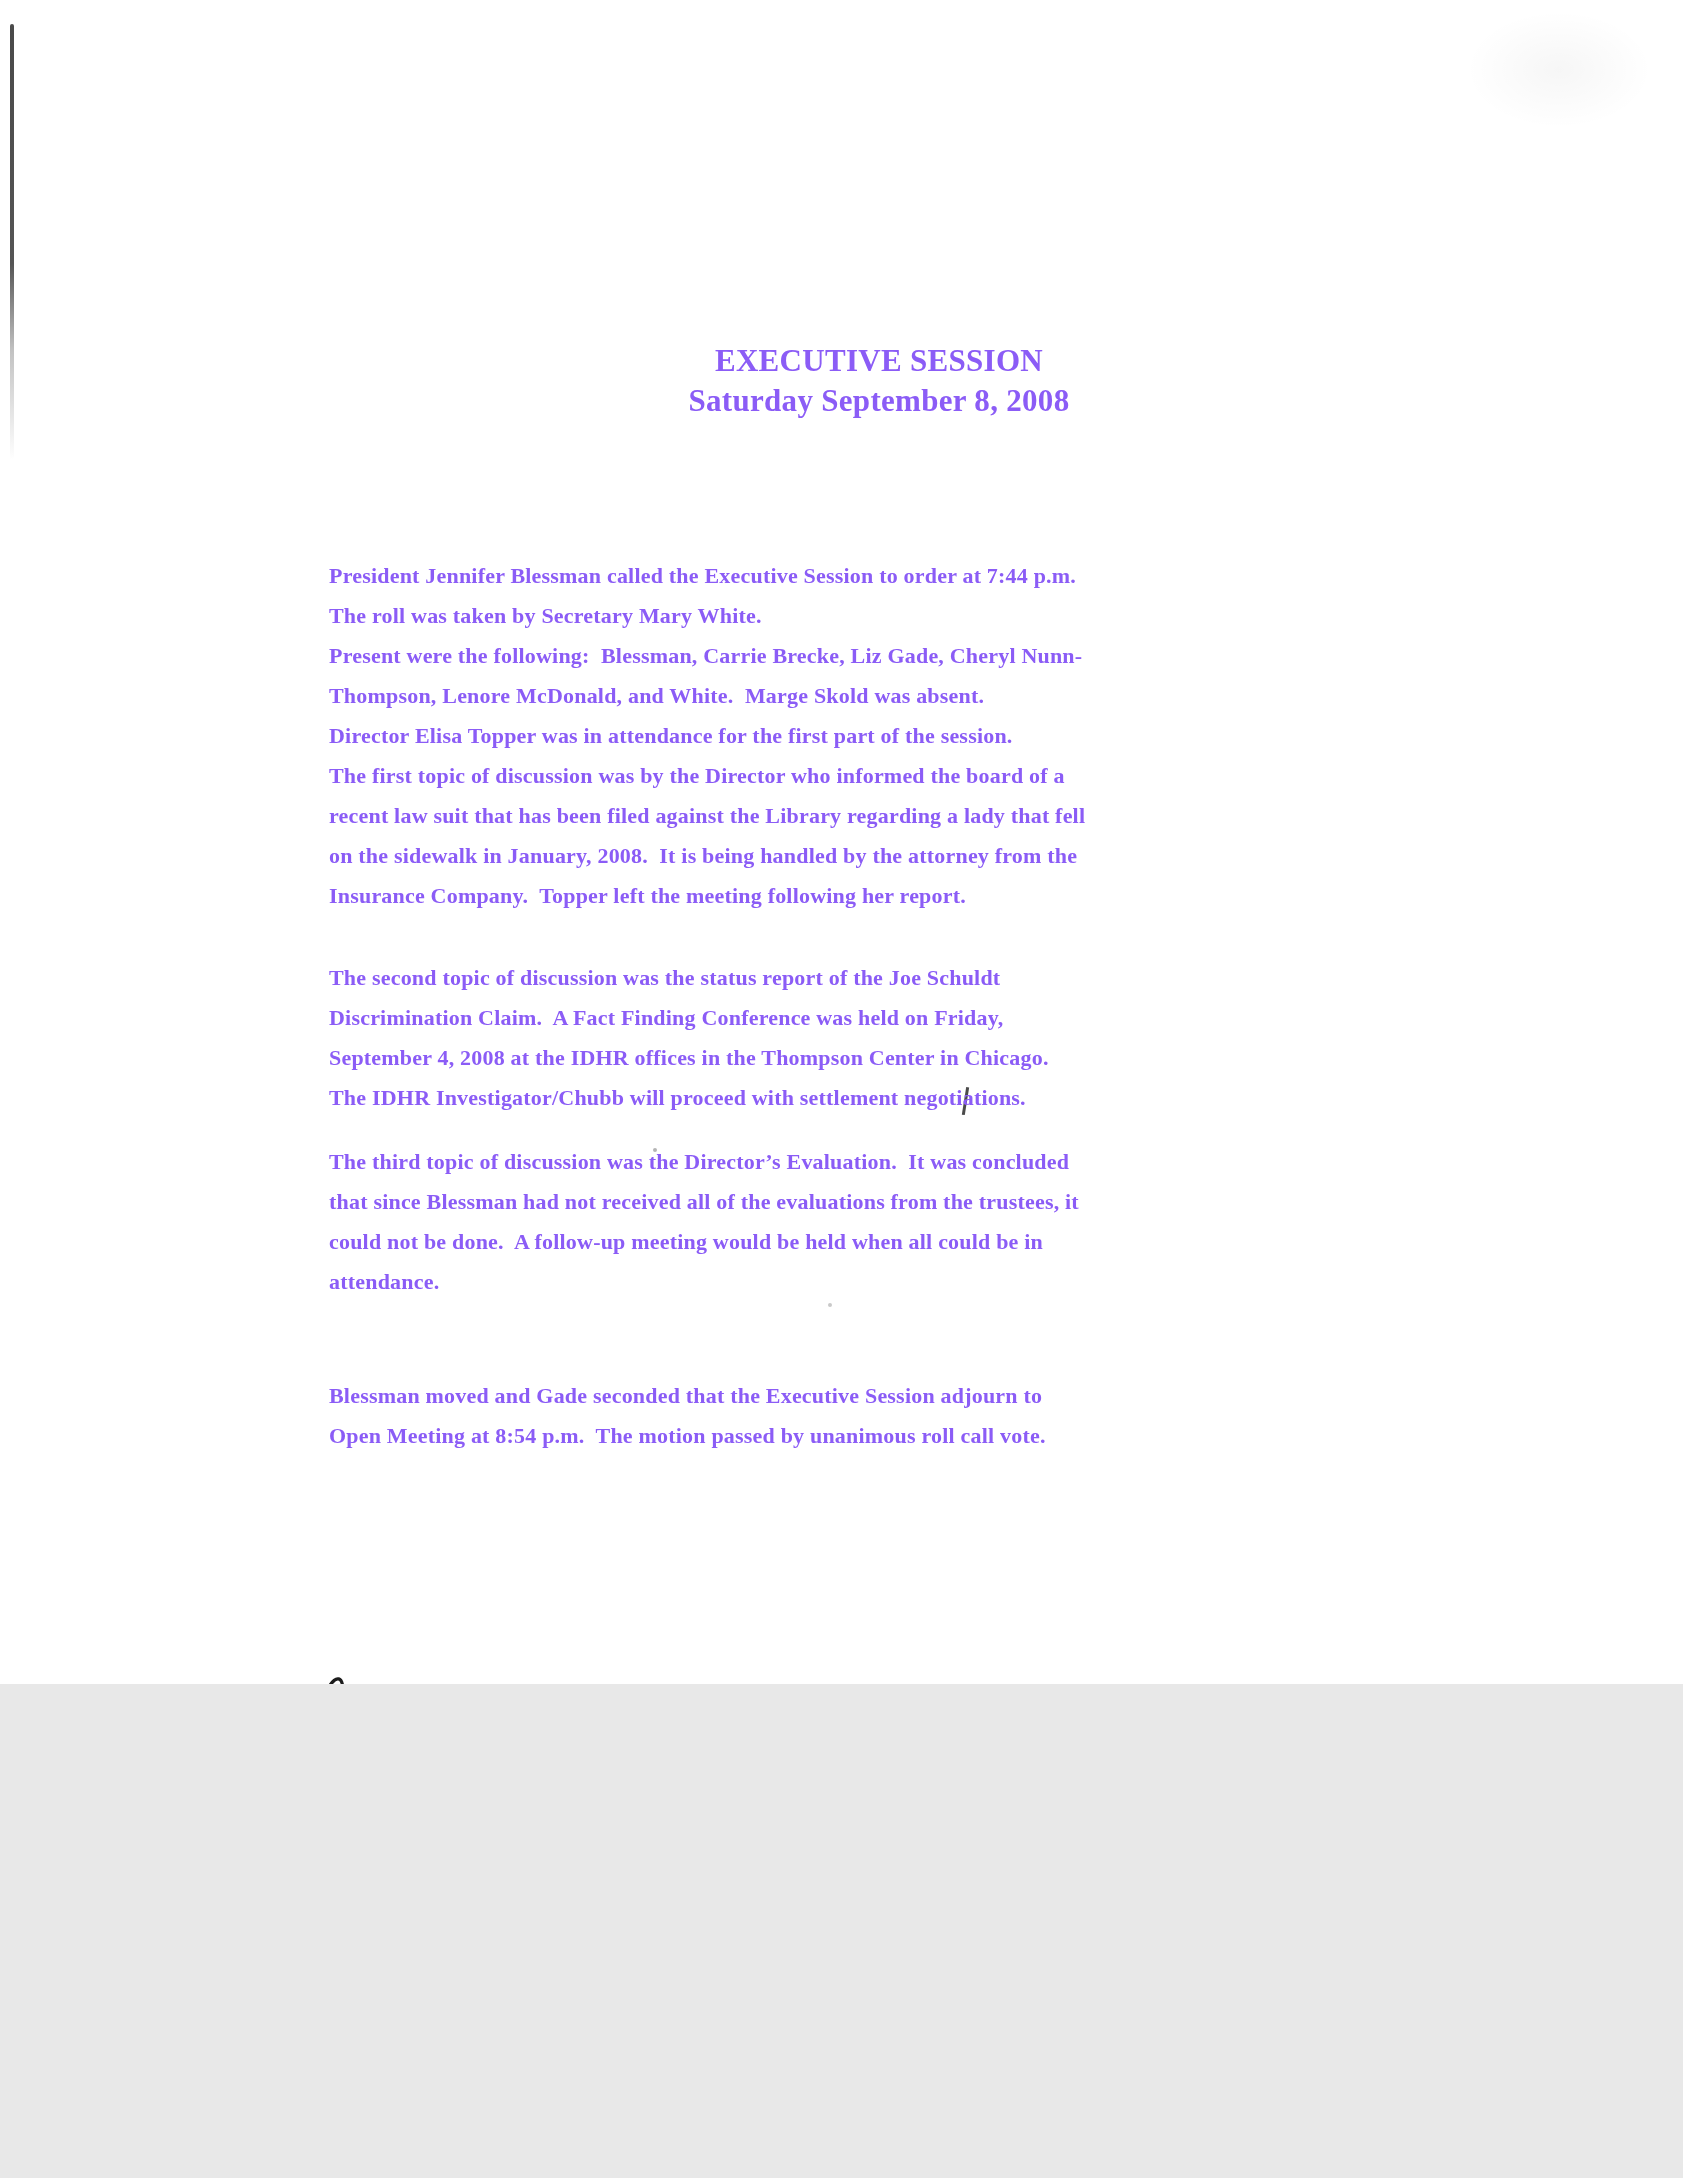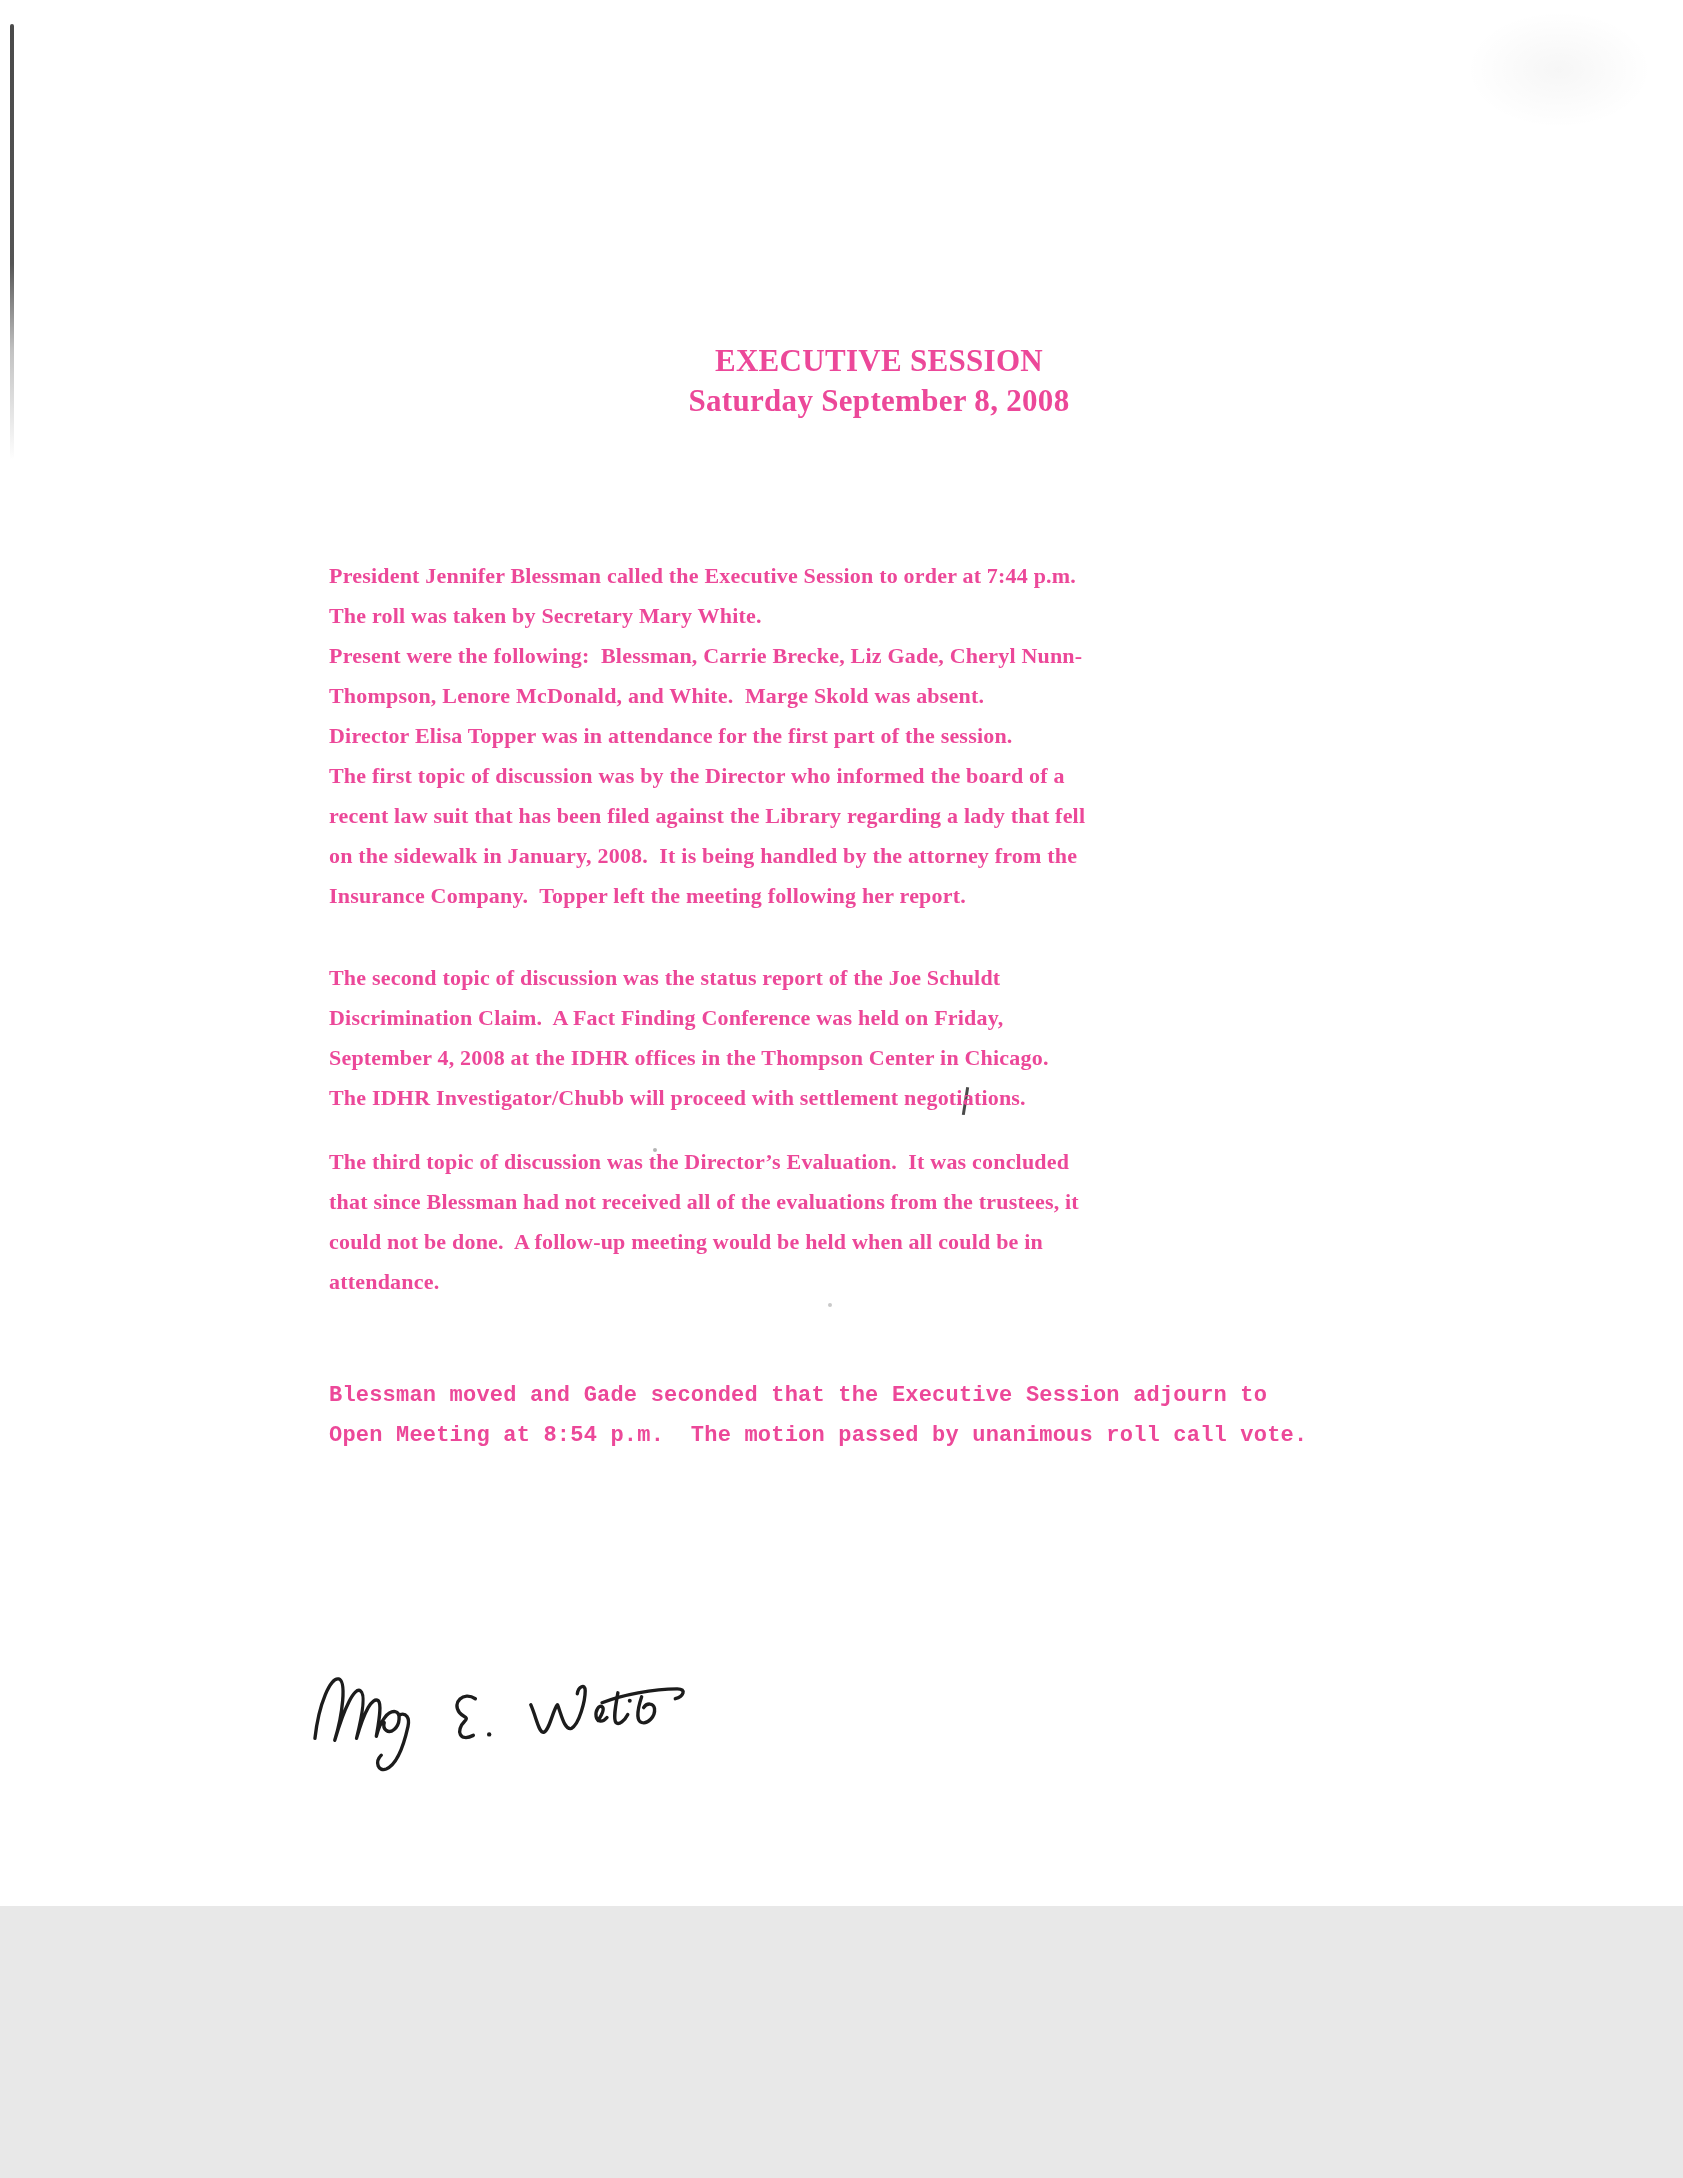"EXECUTIVE SESSION" .page { color: #ec4899 -> #8b5cf6; height: 1906px -> 1684px }
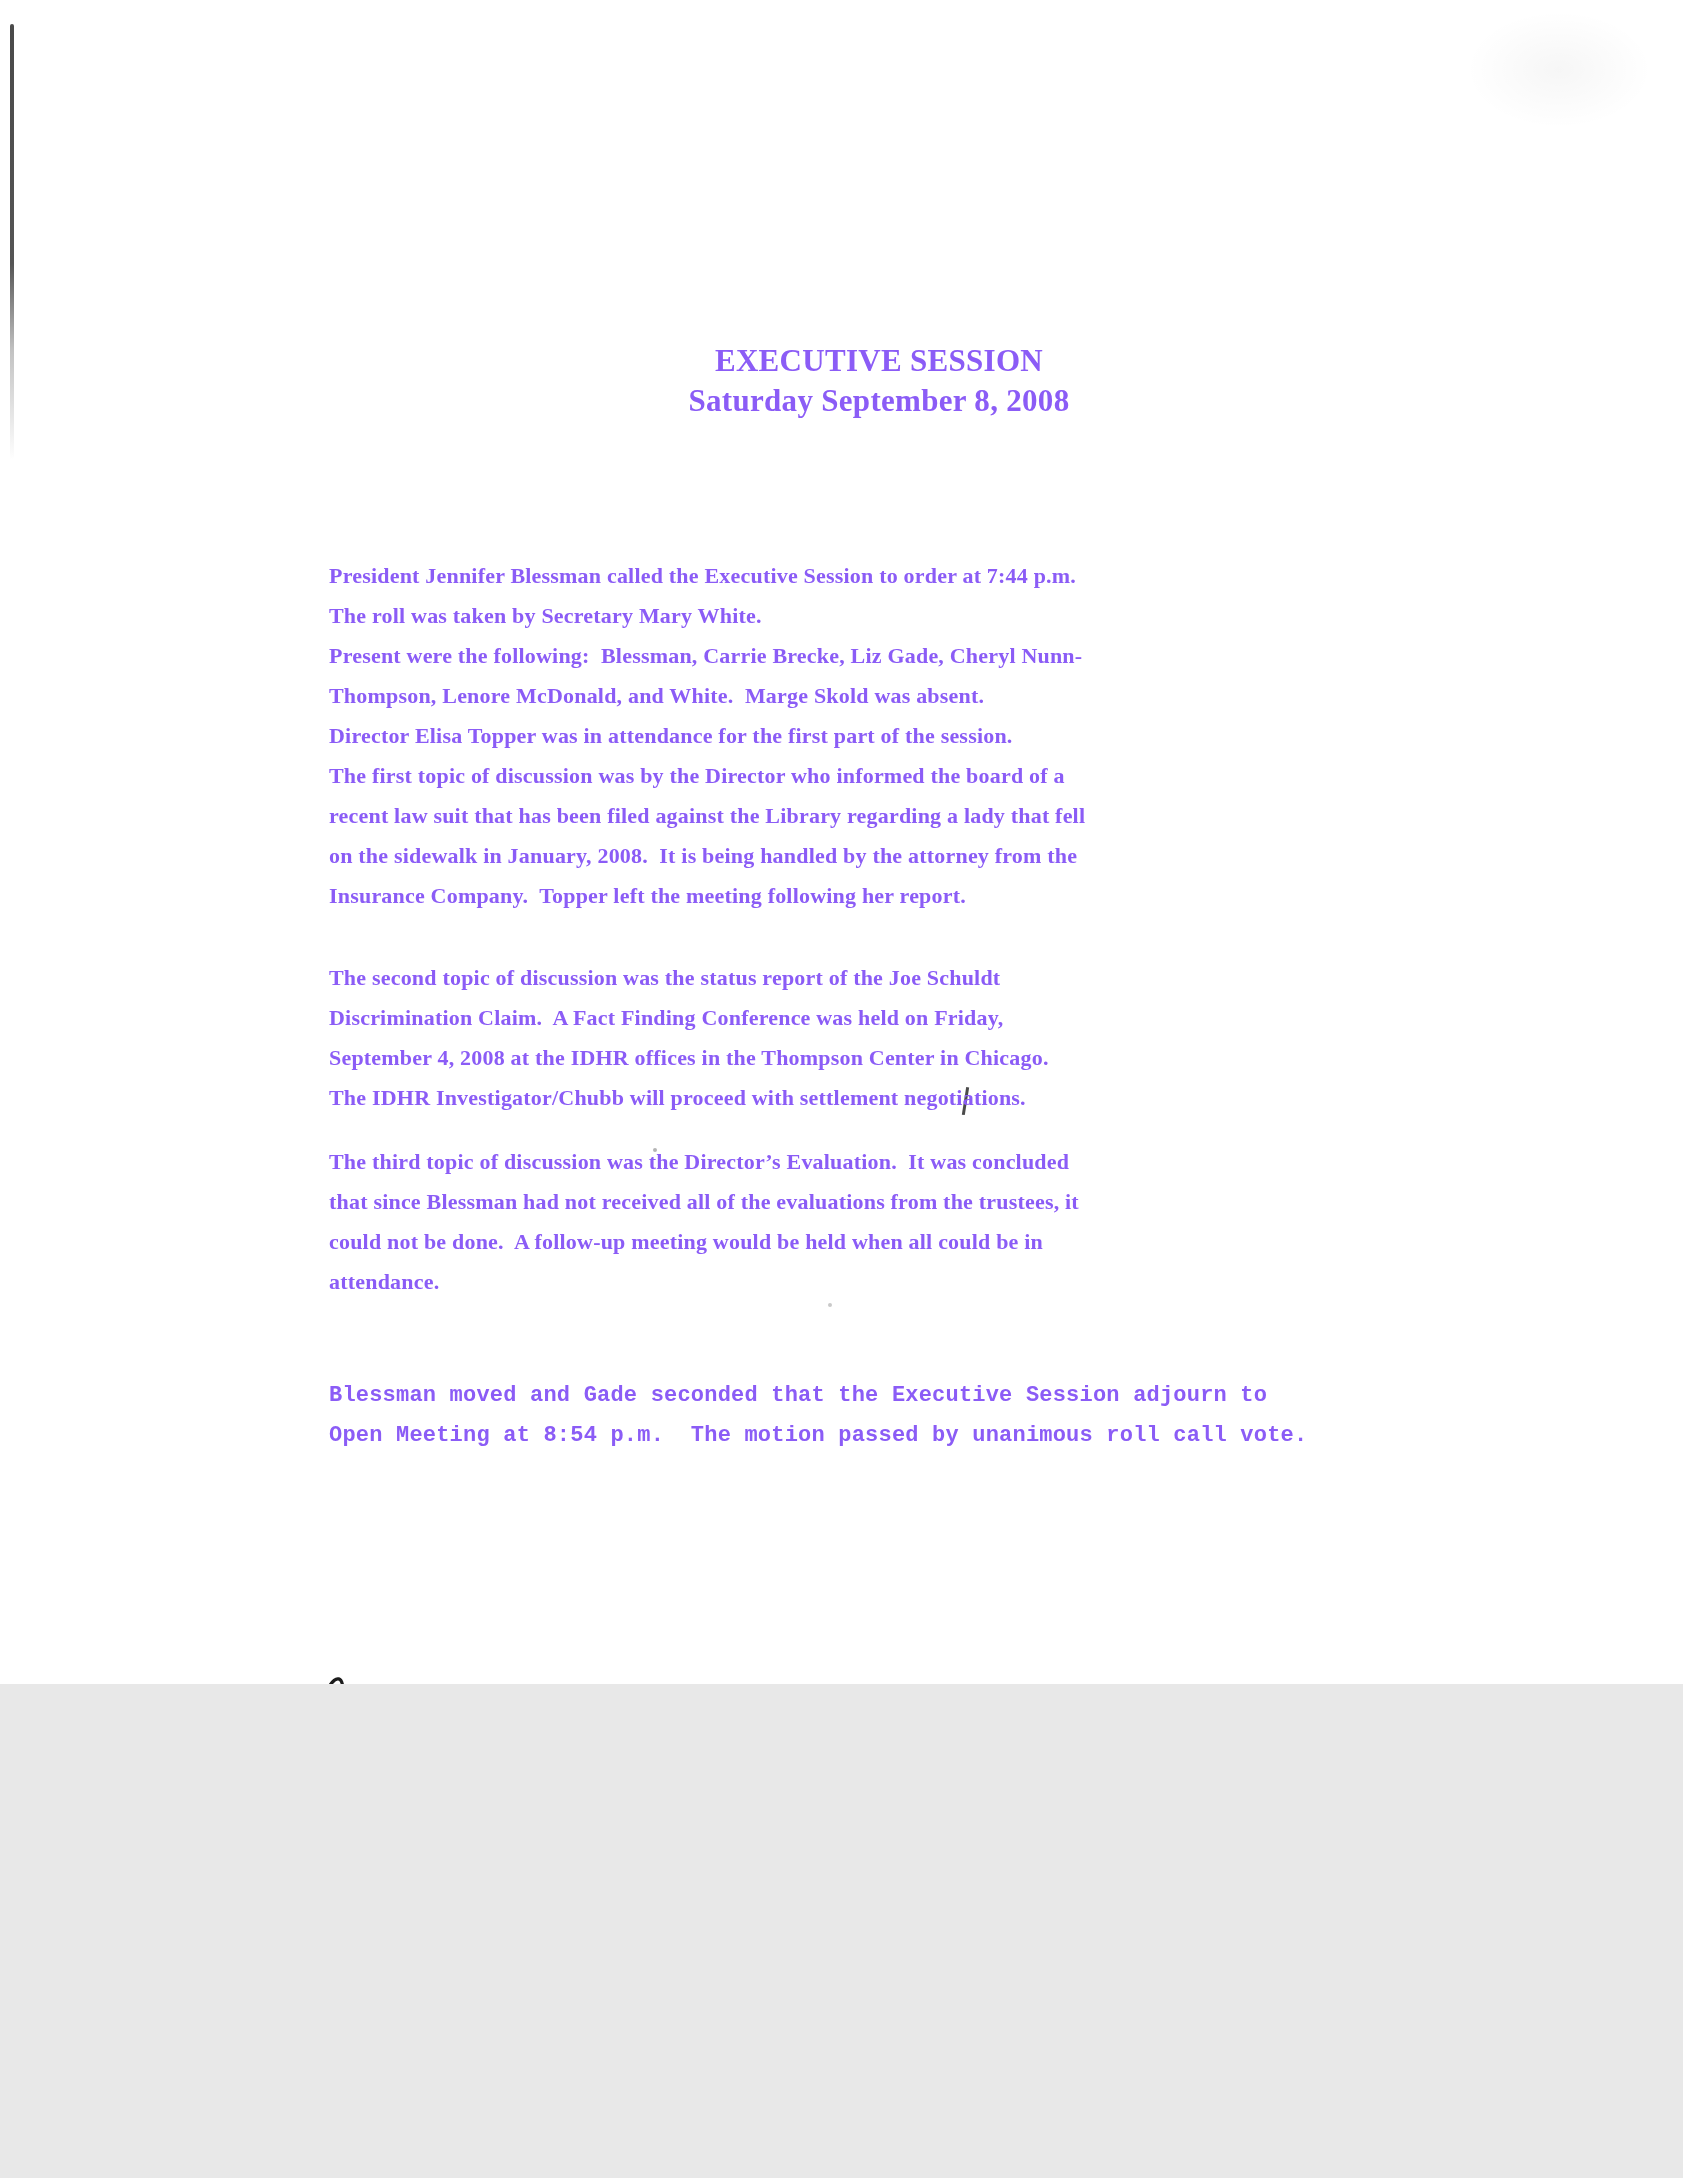"Blessman moved and Gade seconded" .p5 { font-family: Liberation Mono, monospace -> none }
